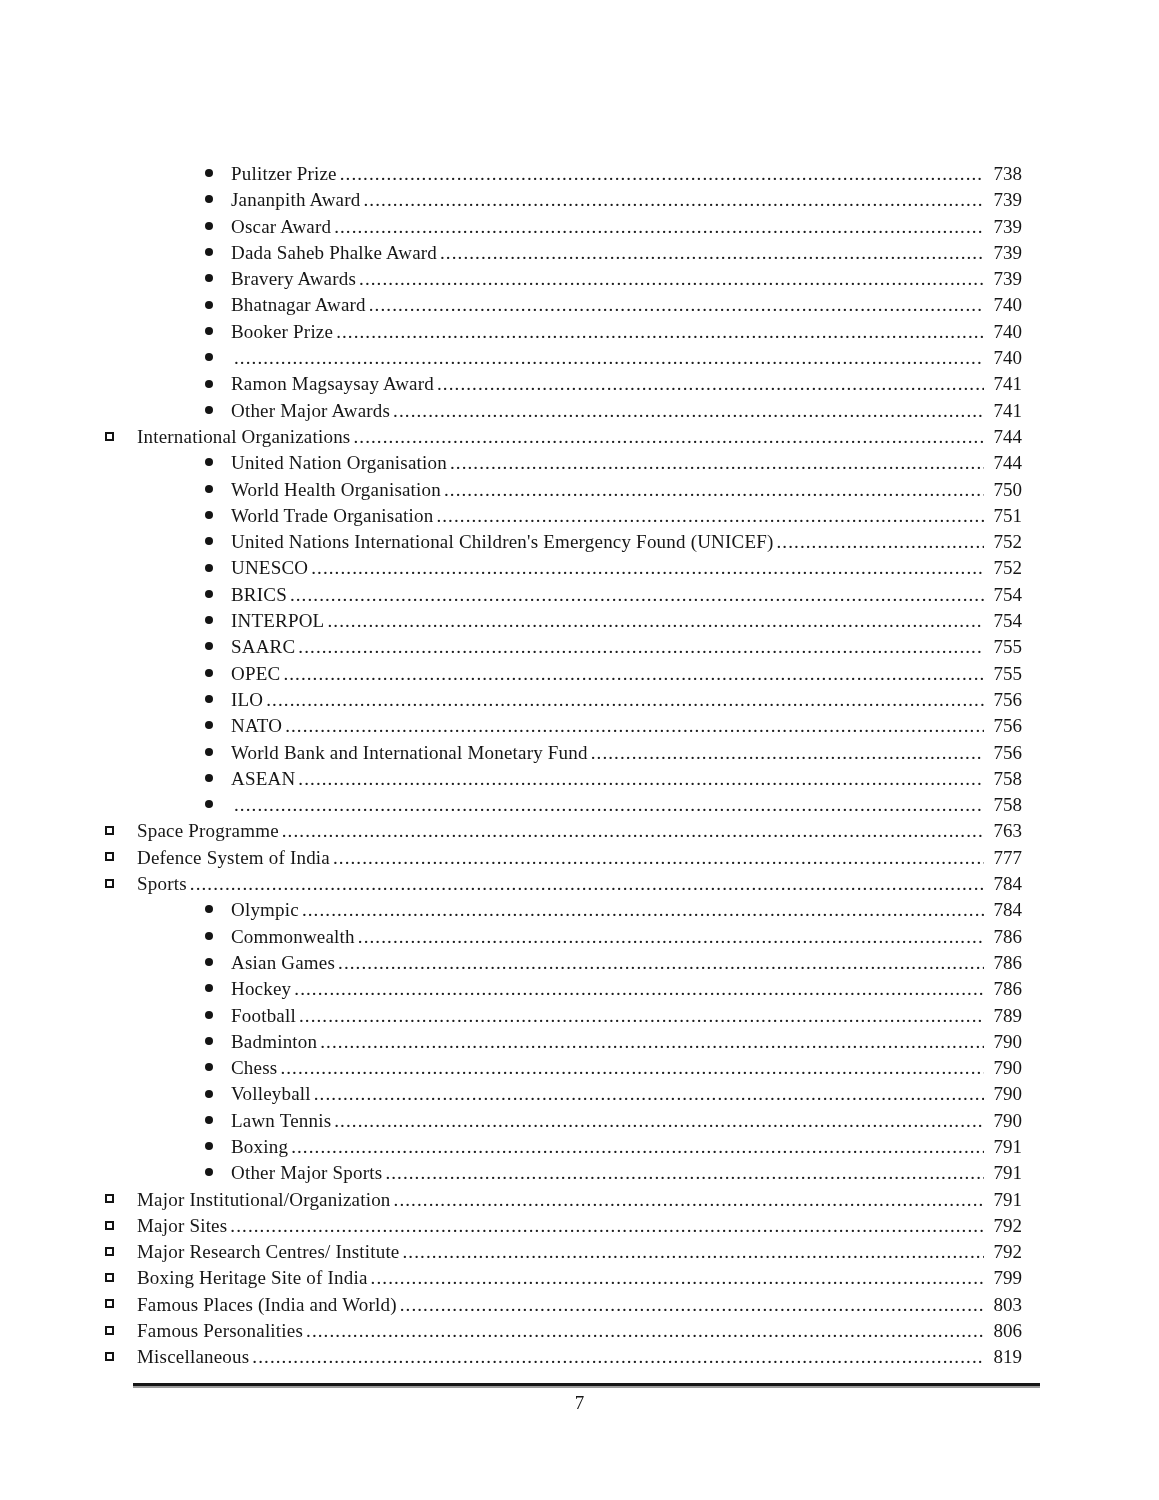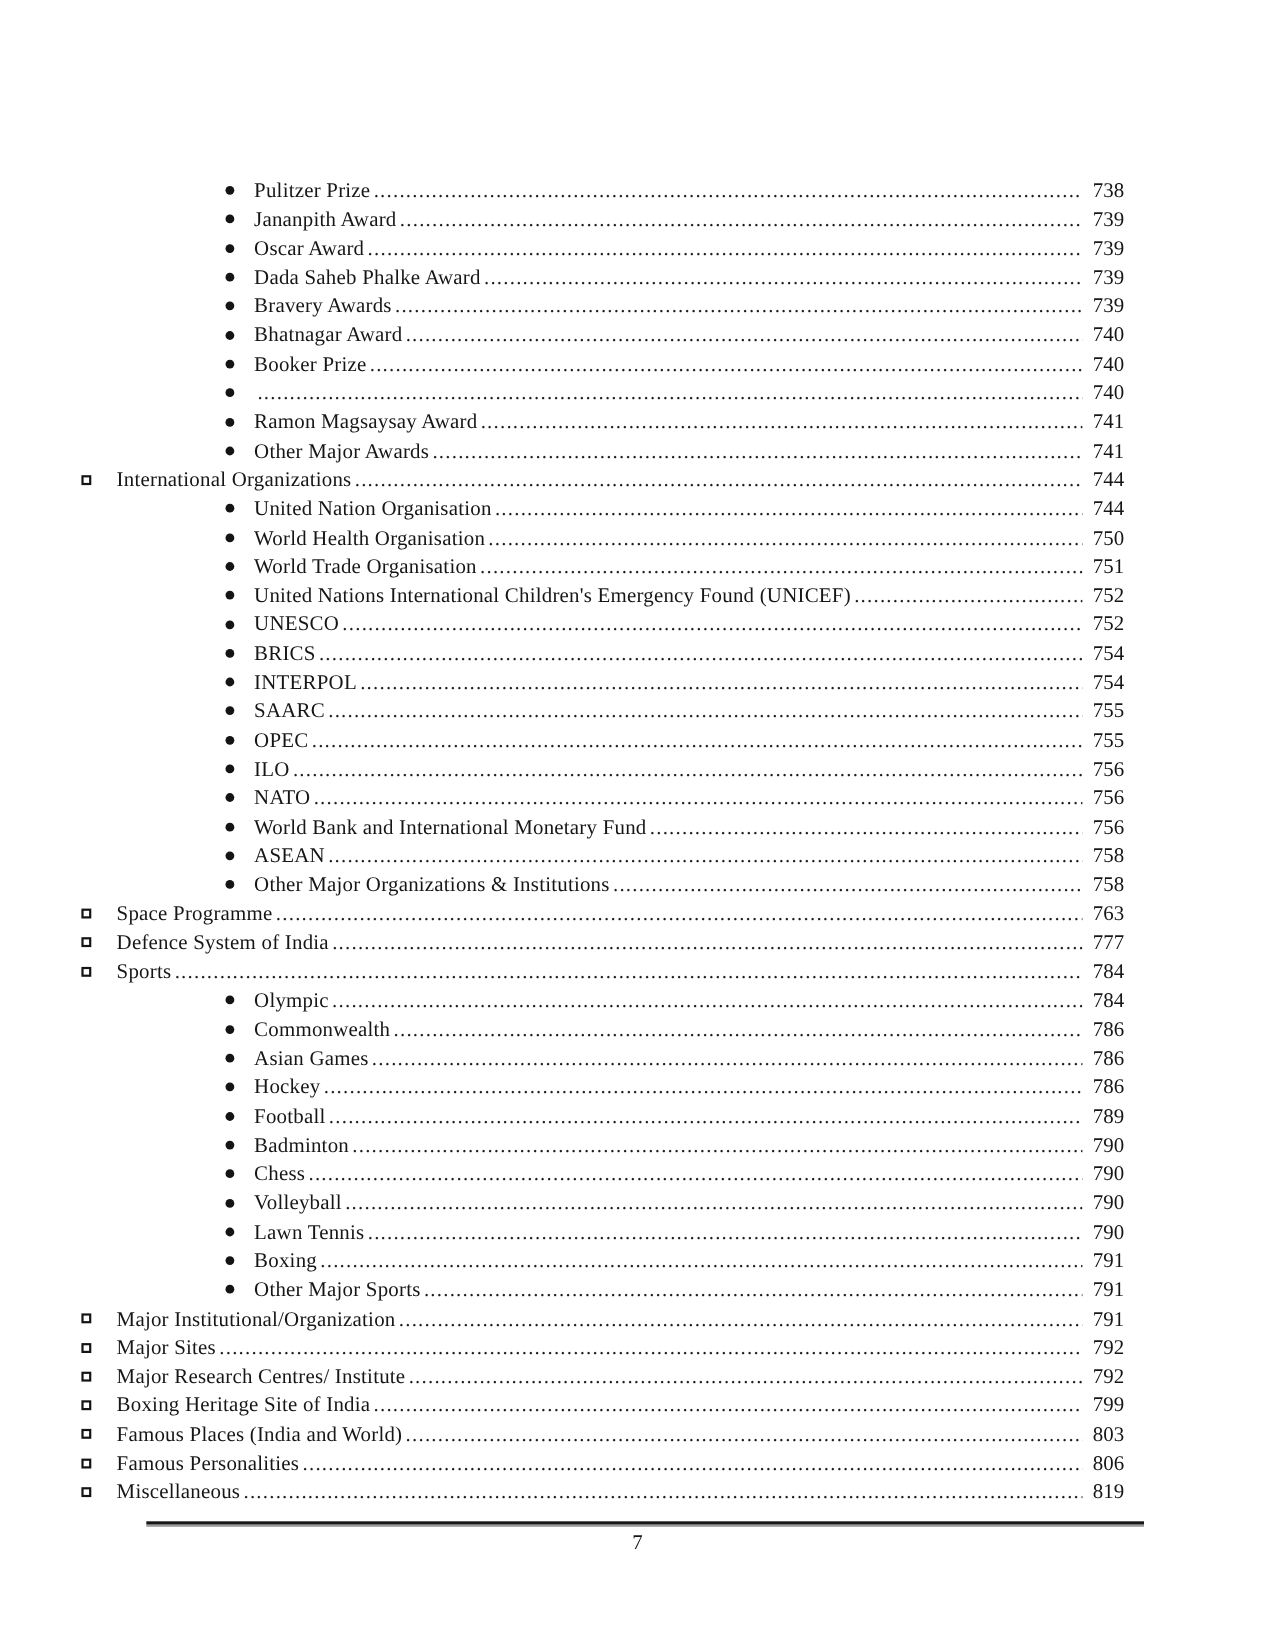"International Organizations" .row.level-1 { padding-left: 74px -> 105px }
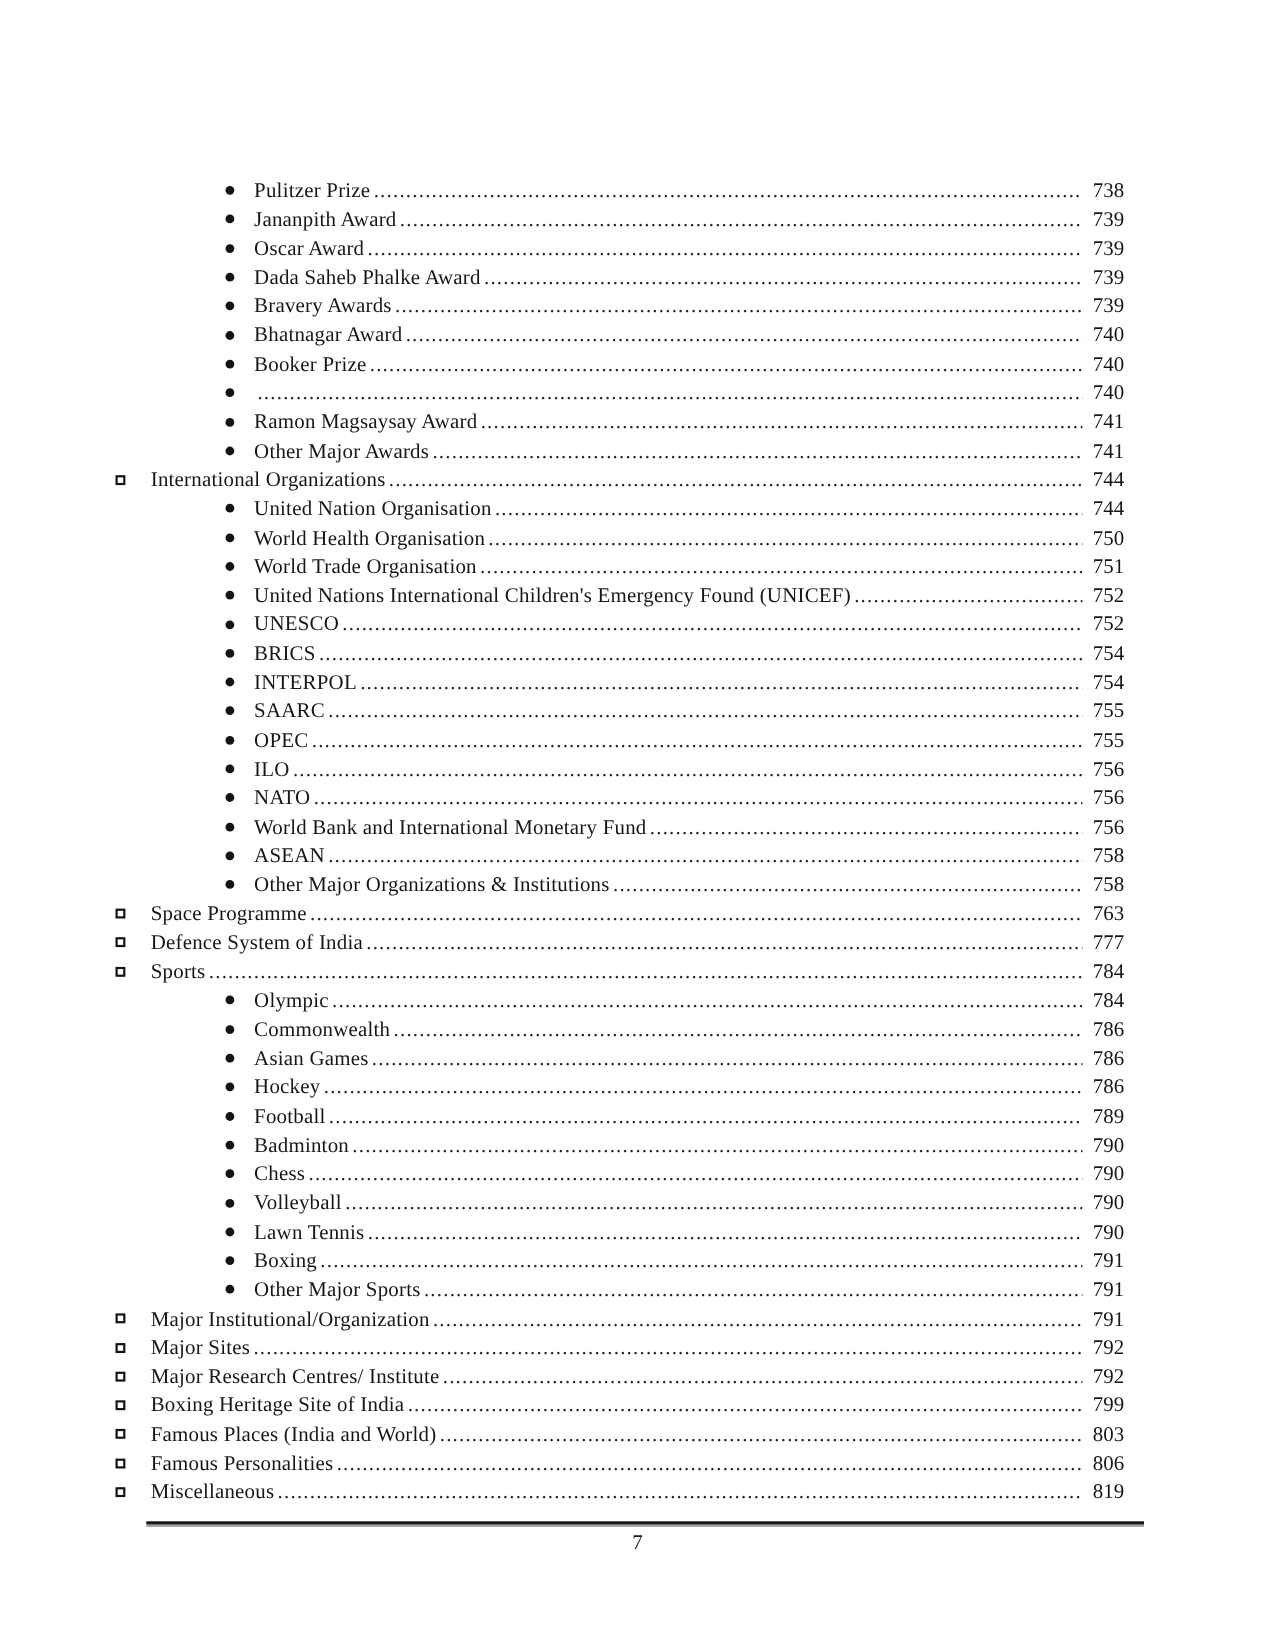"Other Major Organizations & Institutions" span.label { html: <span>Other Major Organizations &amp; Institutions</span> -> none }
